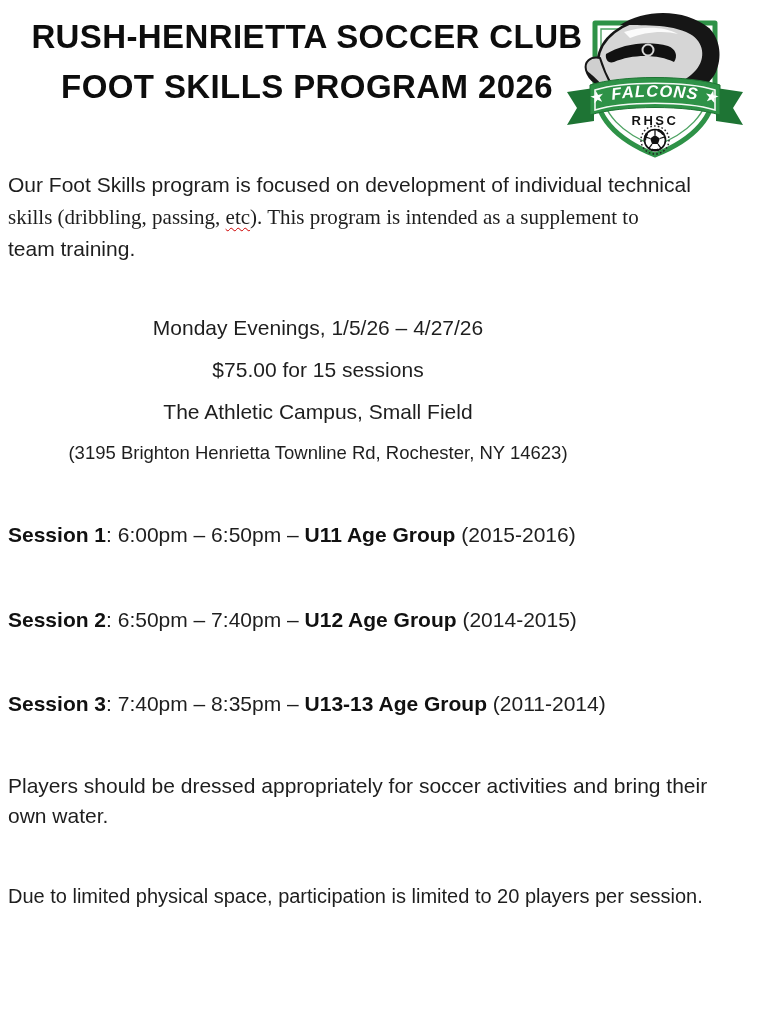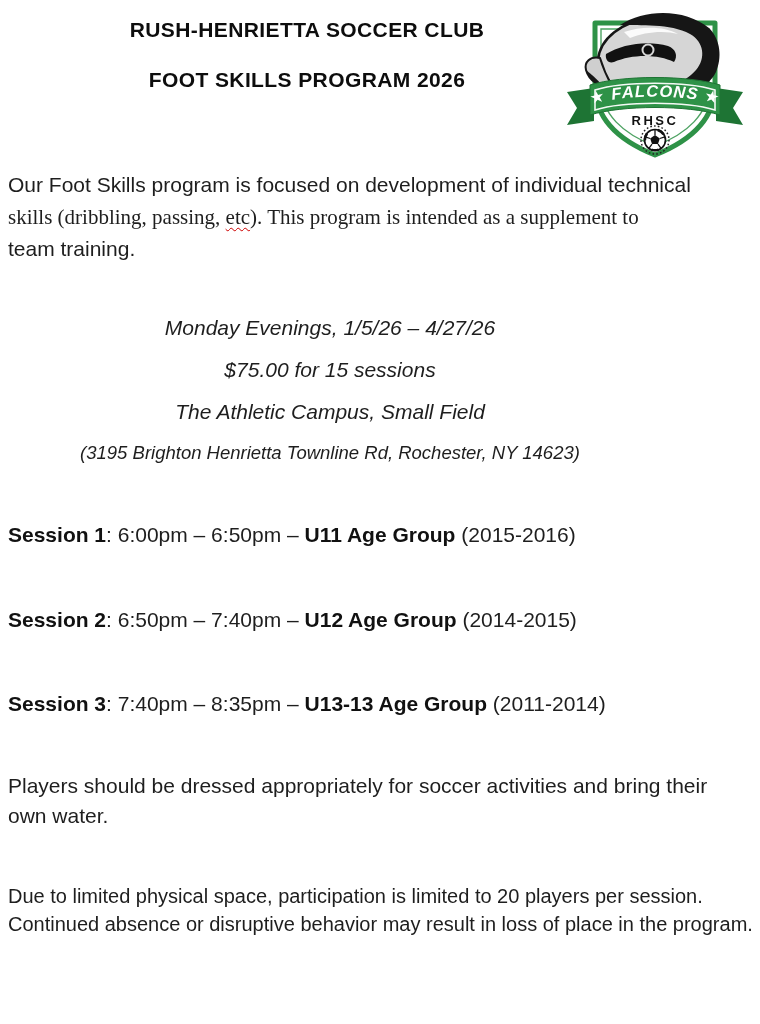"RUSH-HENRIETTA SOCCER CLUB" .title { font-size: 21px -> 33px }
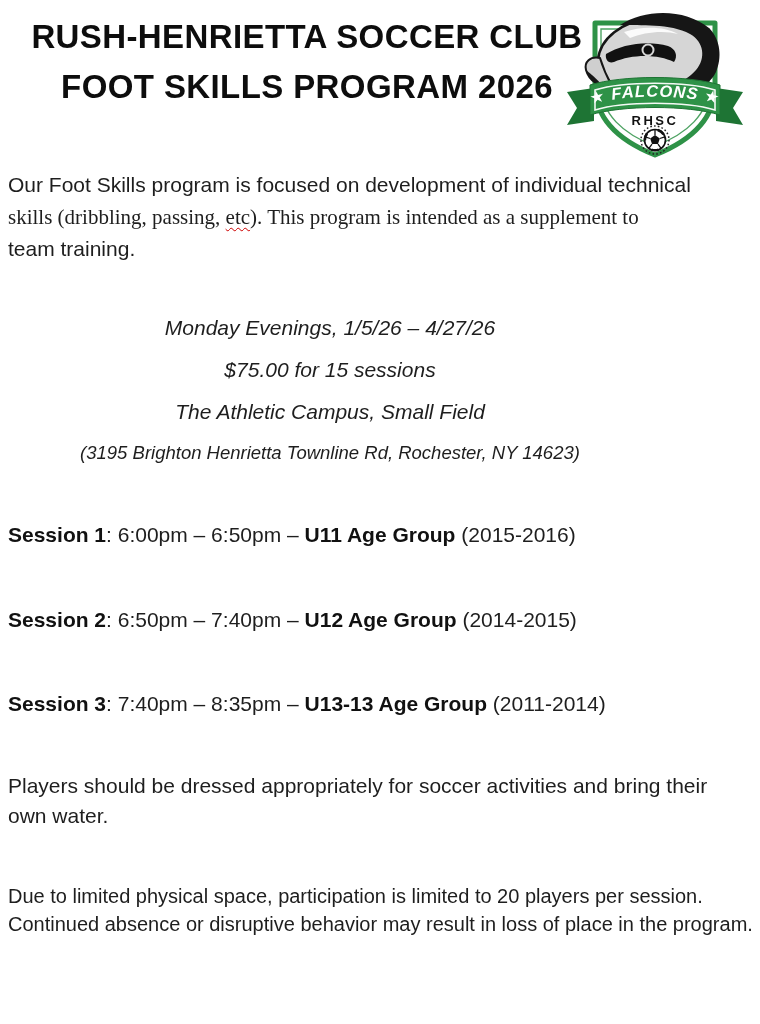"Monday Evenings, 1/5/26 – 4/27/26" .centerline { font-style: italic -> none; left: 12px -> 0 }
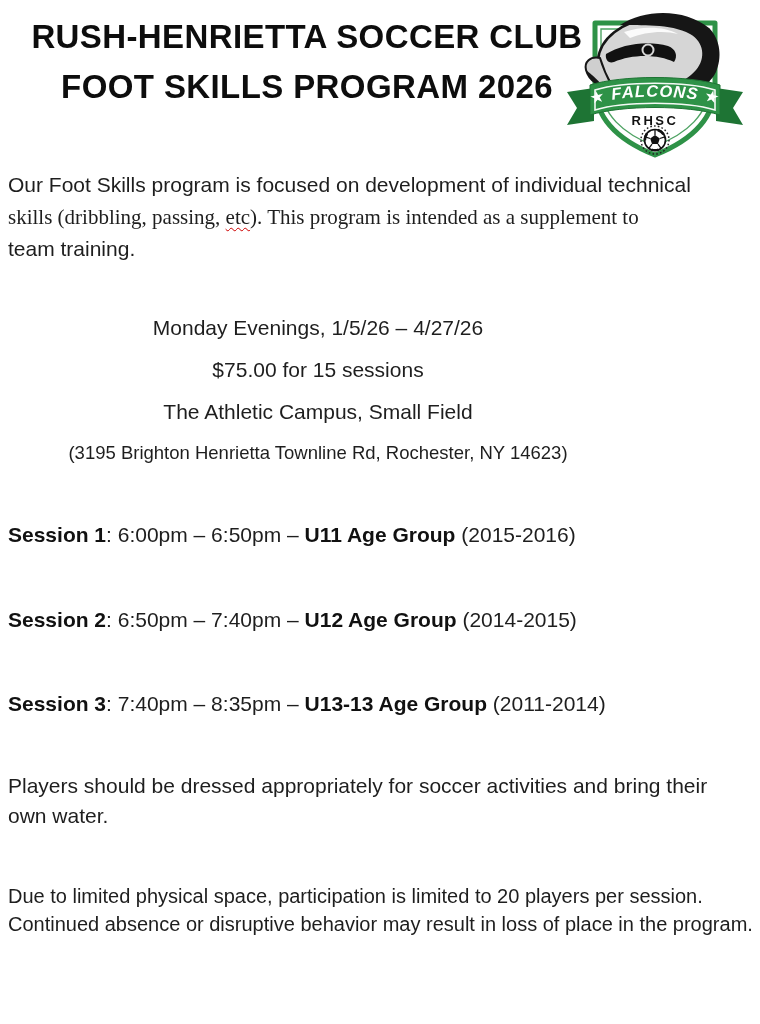"Continued absence or disruptive behavior" div.abs { html: <div>Continued absence or disruptive behavior may result in loss of place in the program.</div> -> none }
